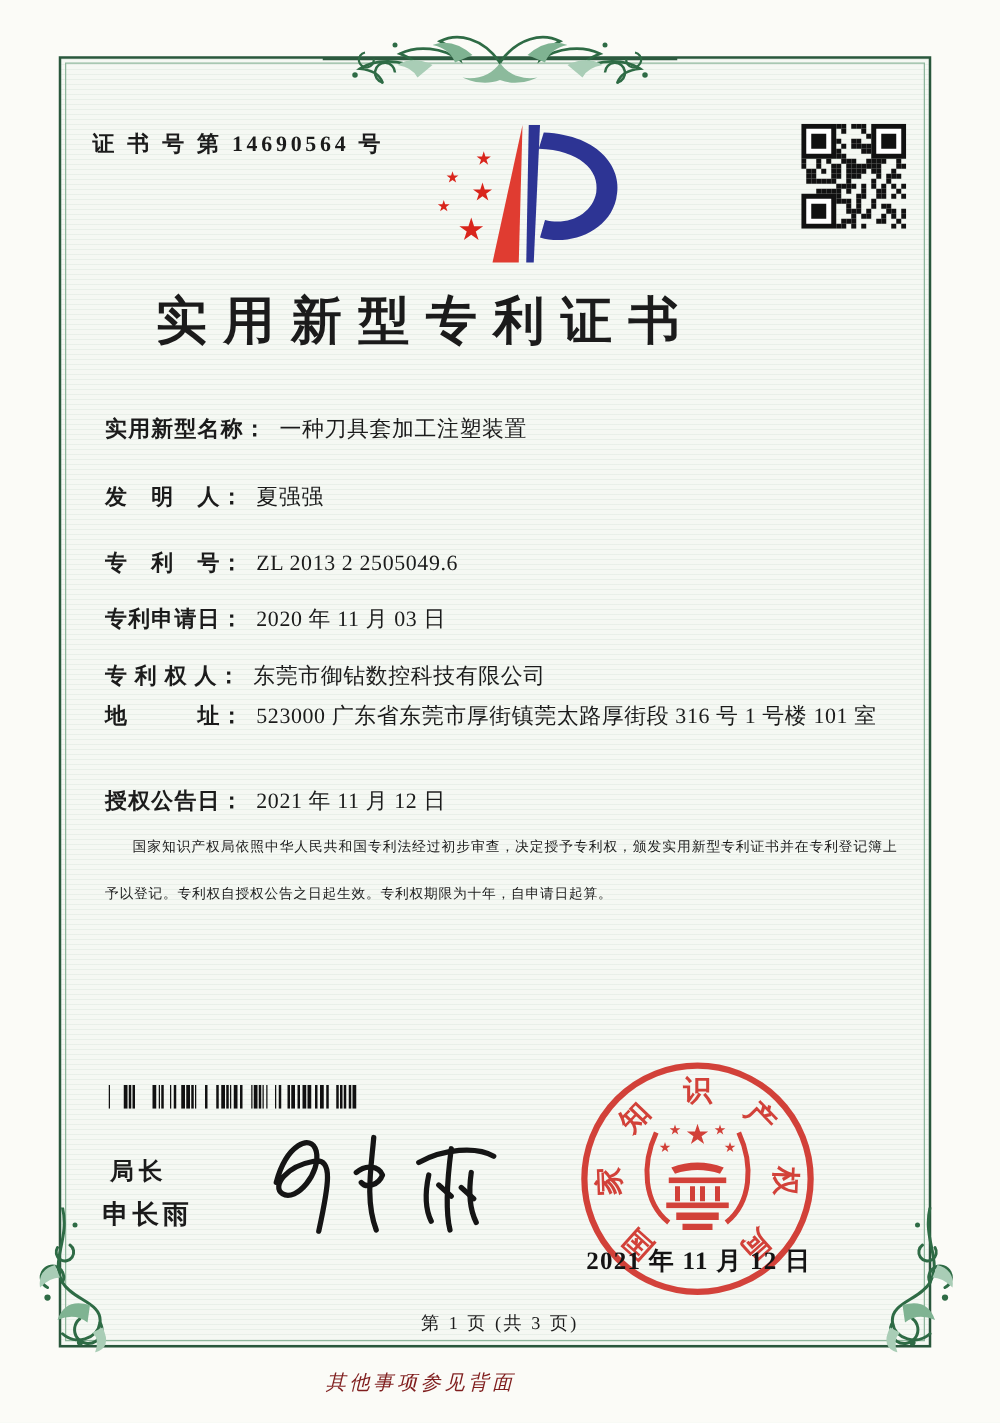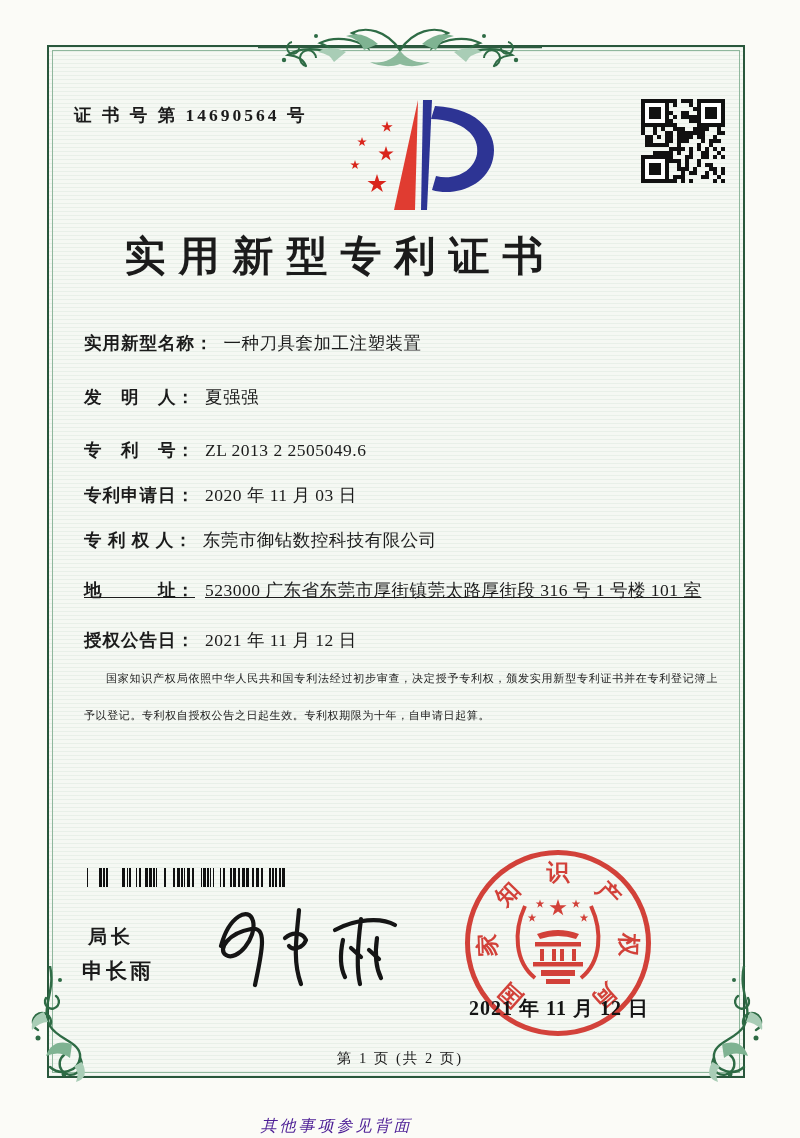"地 址： 523000 广东省东莞市厚街镇莞太路厚街段 316" div.field { text-decoration: underline -> none; top: 248px -> 230px }
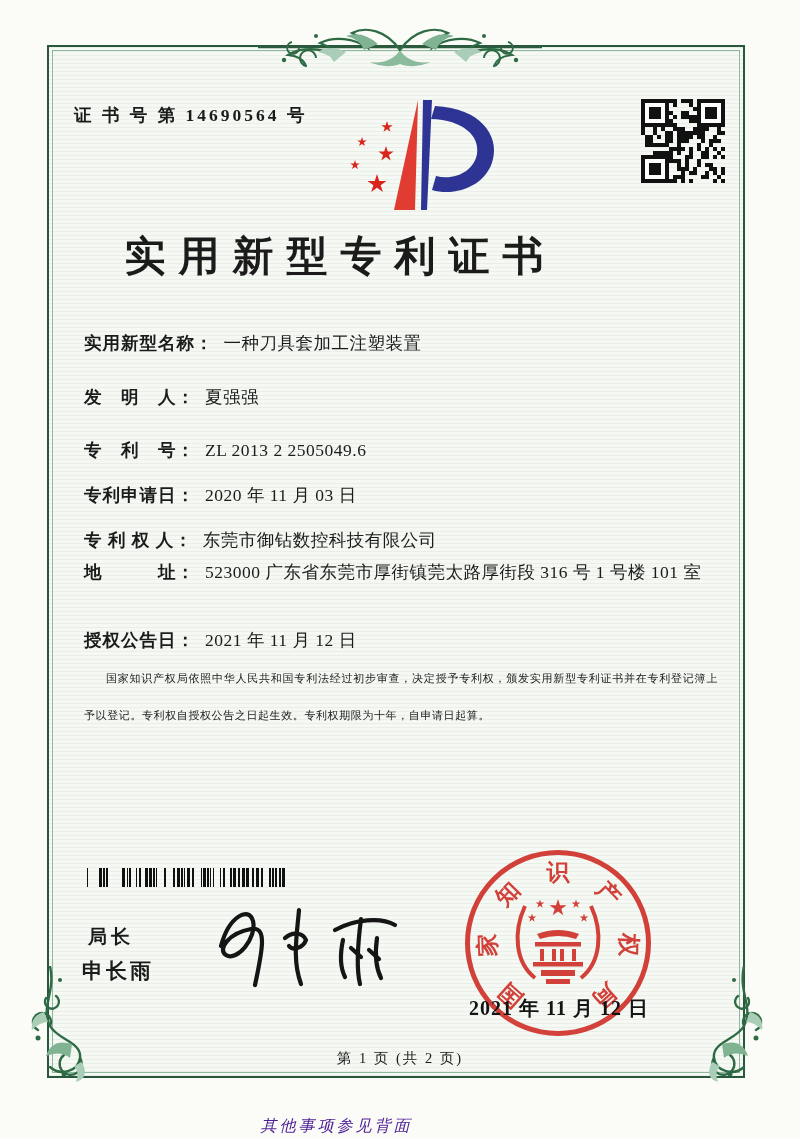"第 1 页 (共 2" div.abs { text: 2 -> 3 }
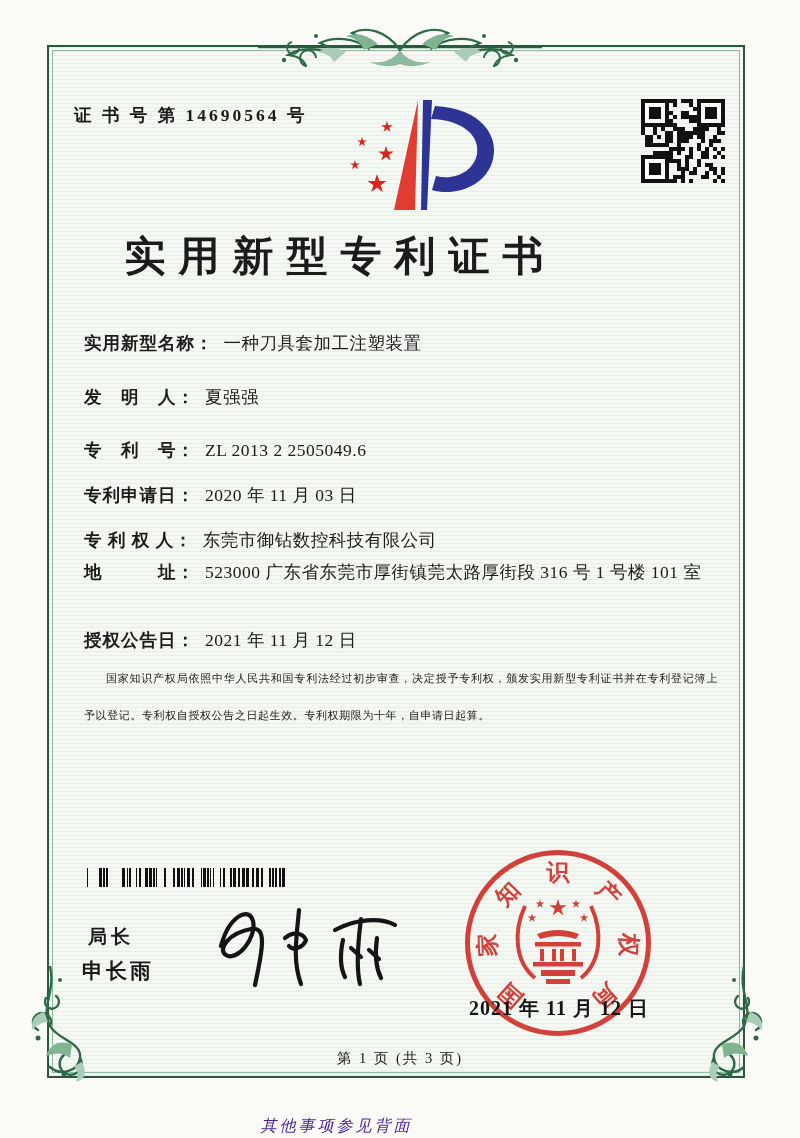"其他事项参见背面" .back-note { color: #4c1d95 -> #7f1d1d; margin-top: 20px -> none }
